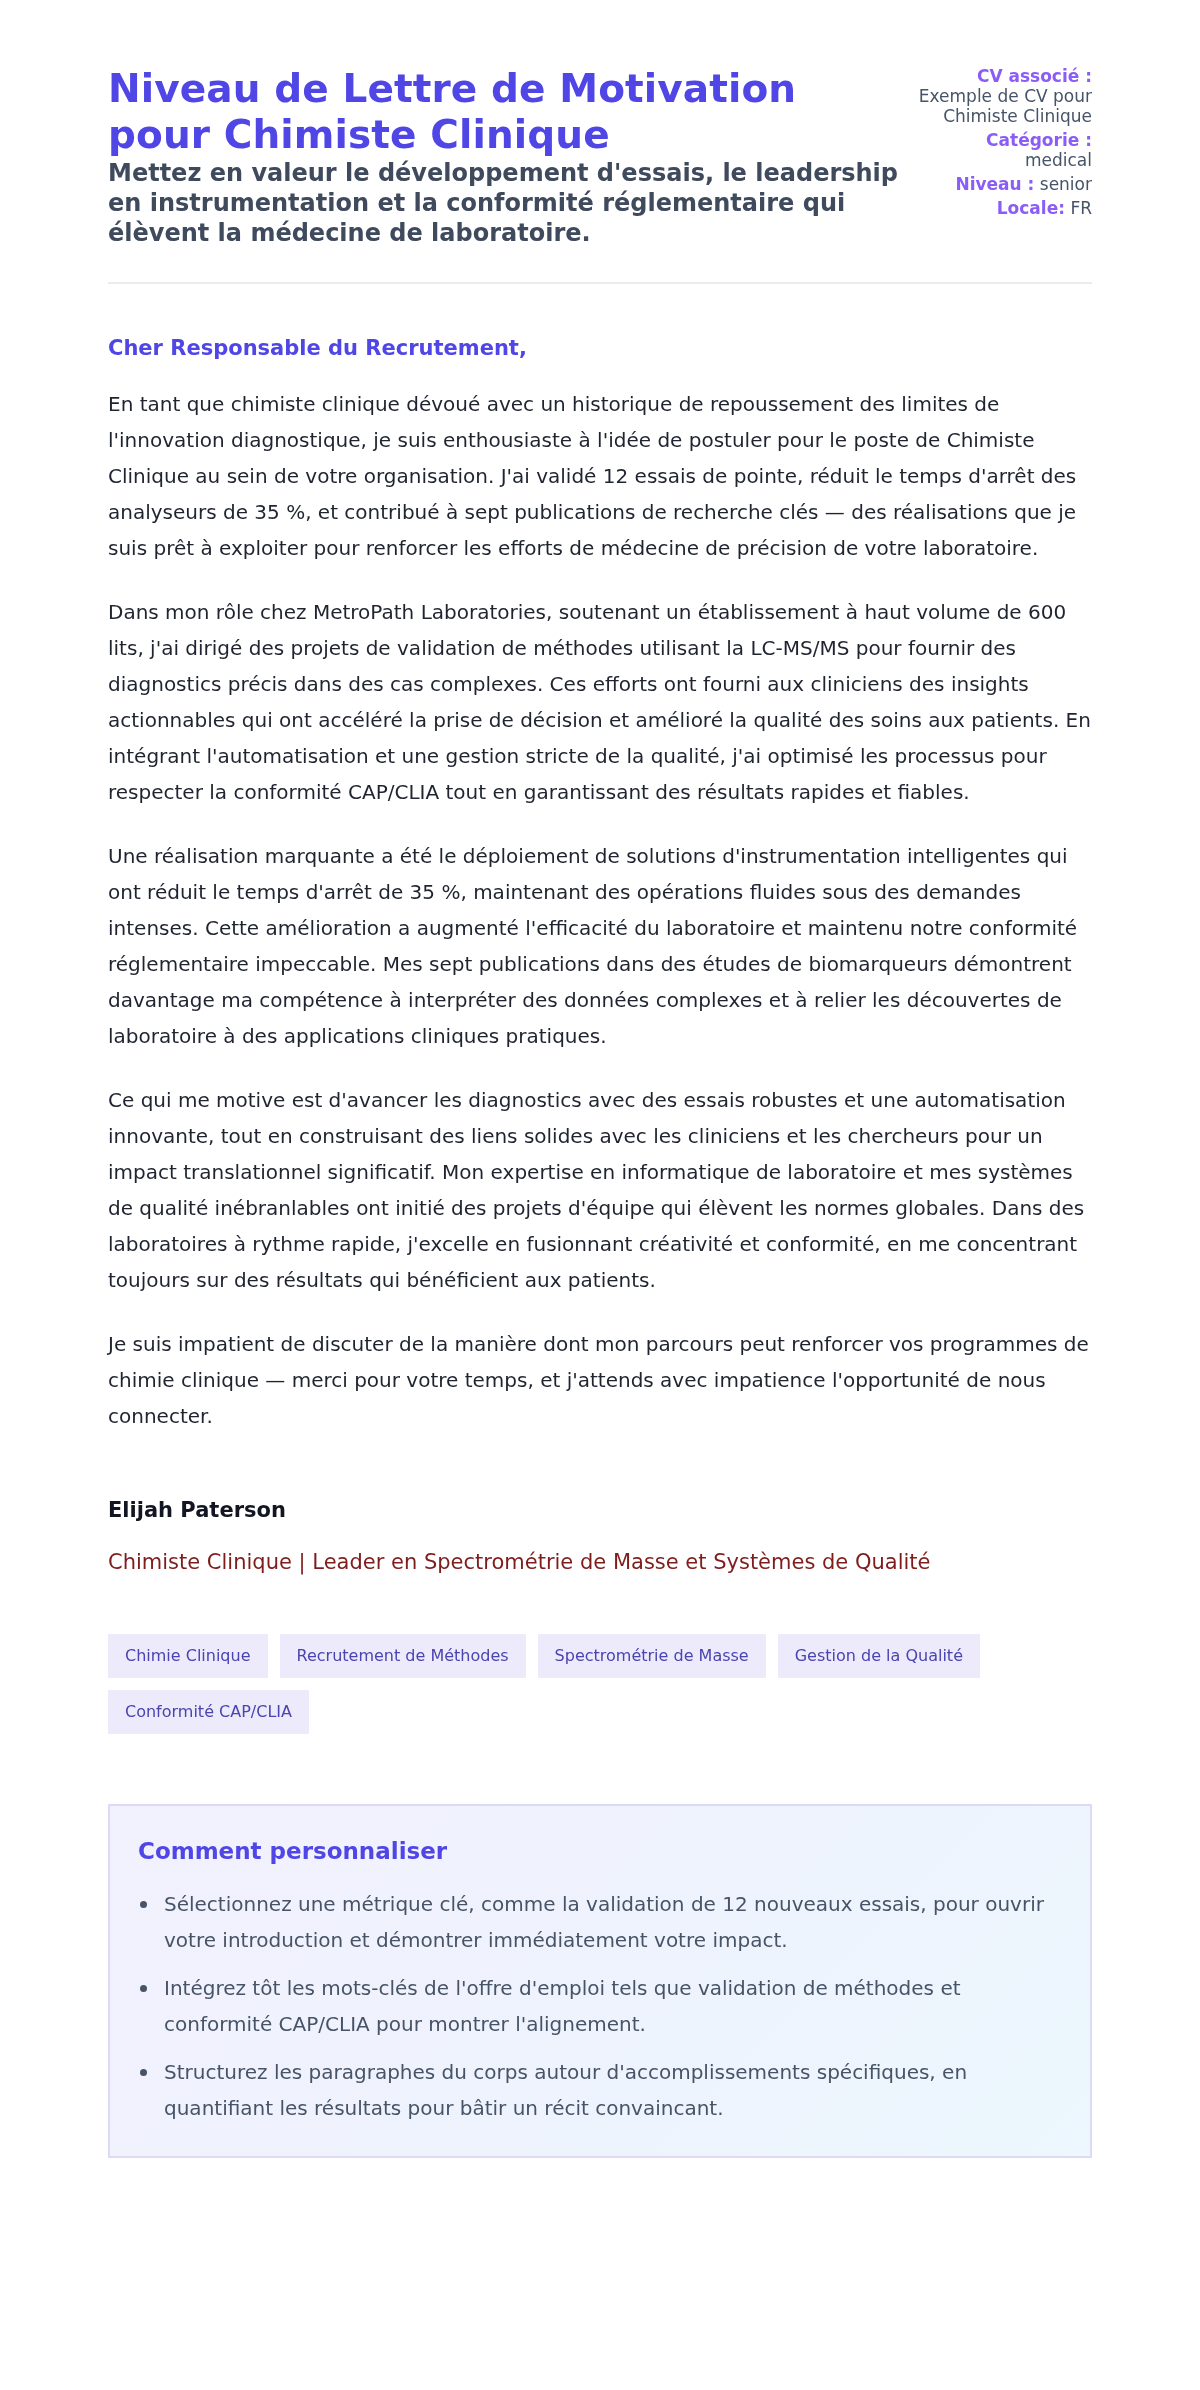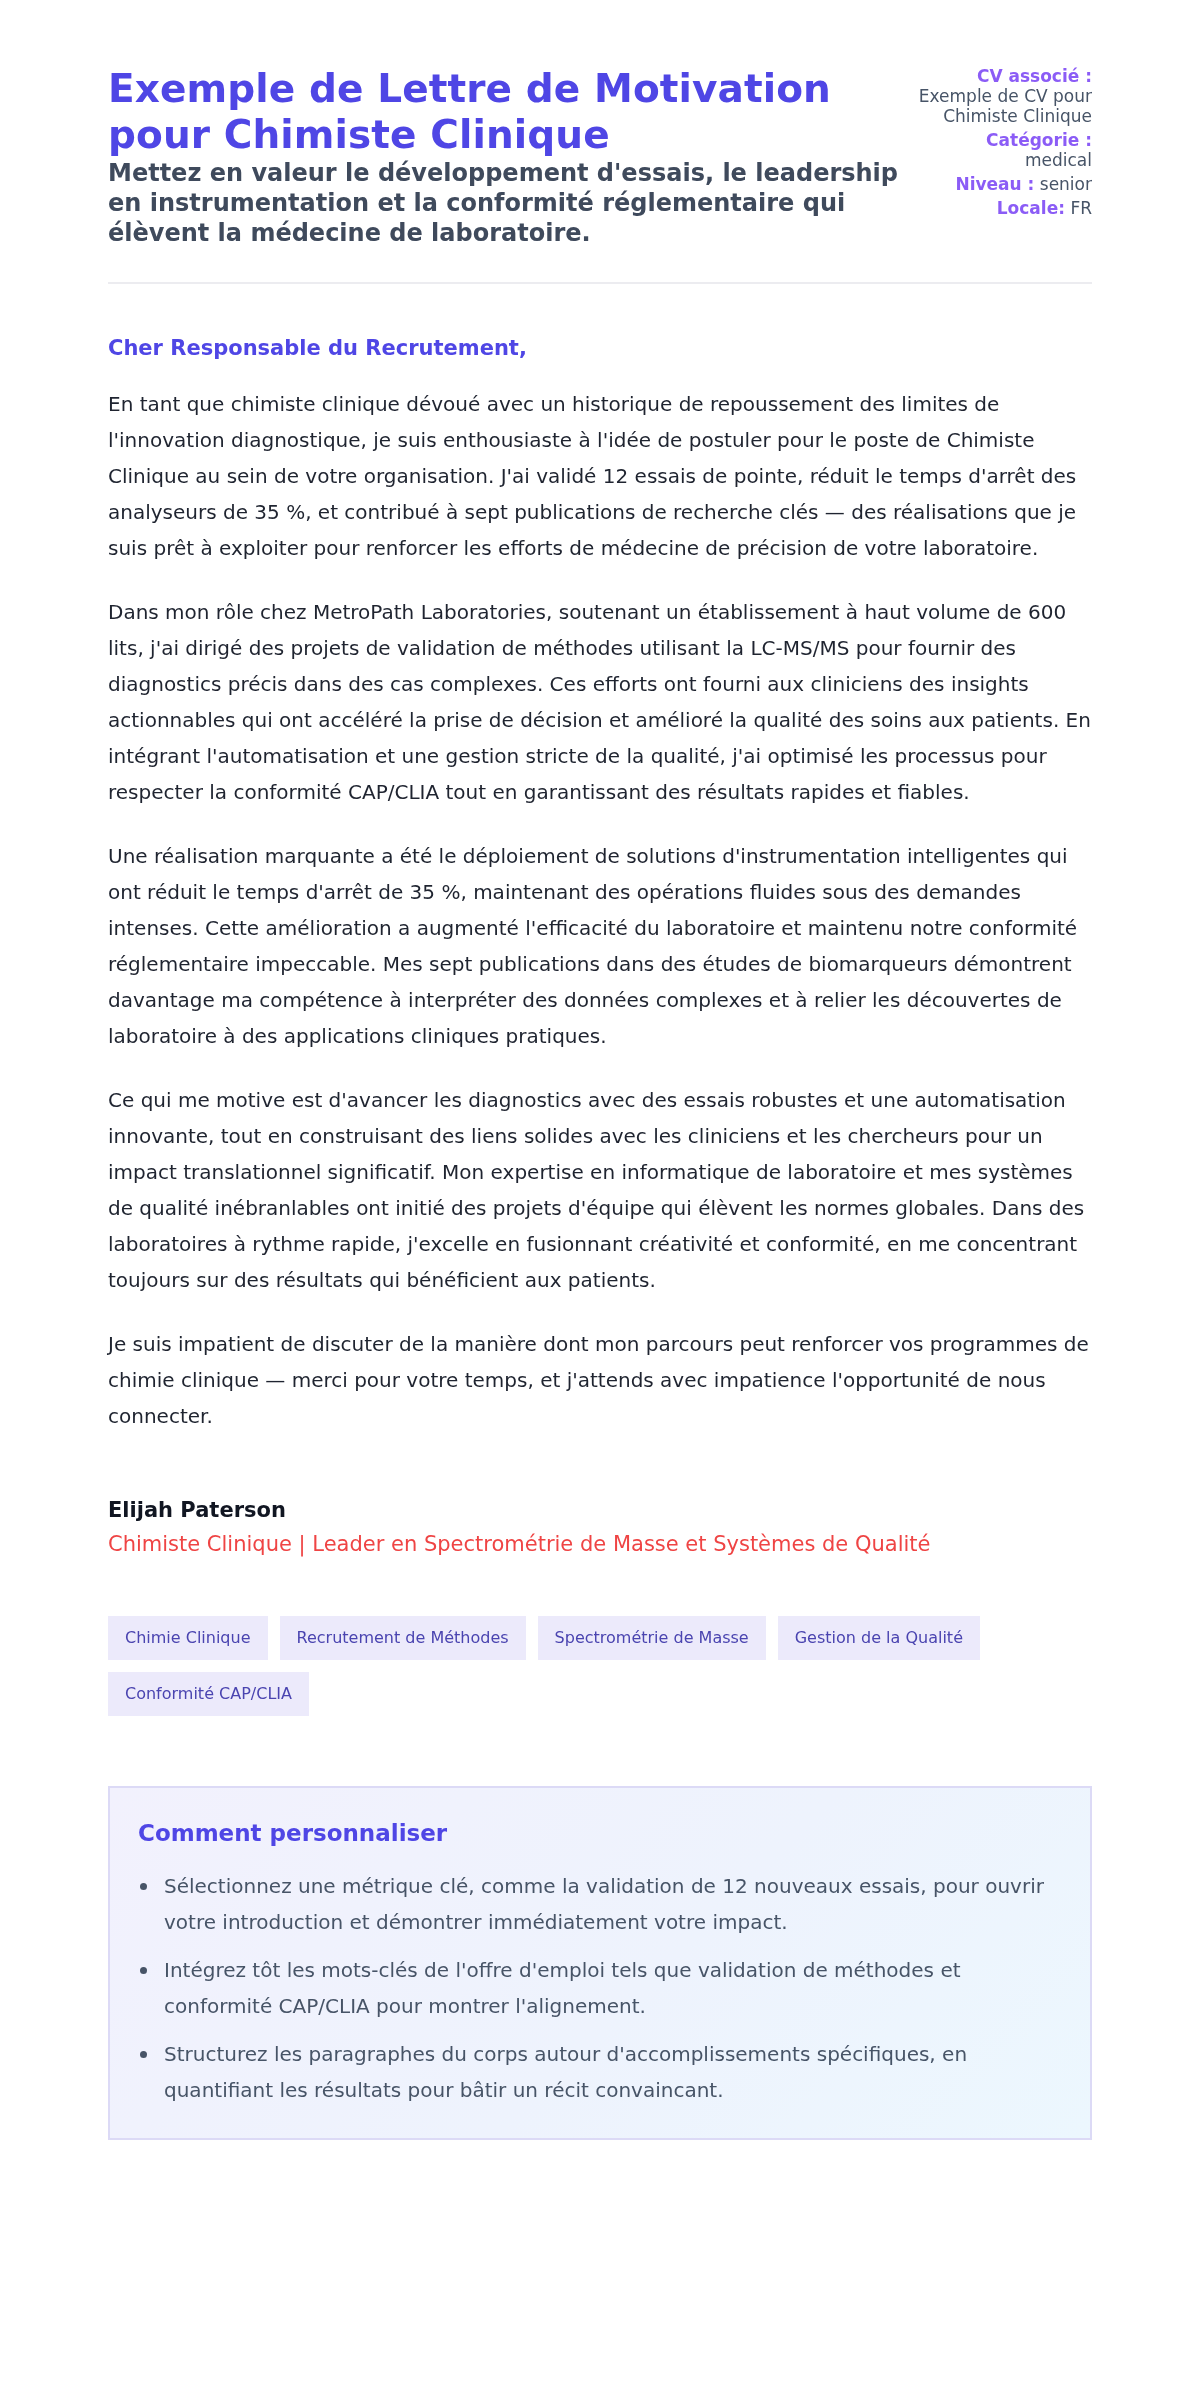"Exemple de Lettre de Motivation" h1.title { text: Exemple -> Niveau }
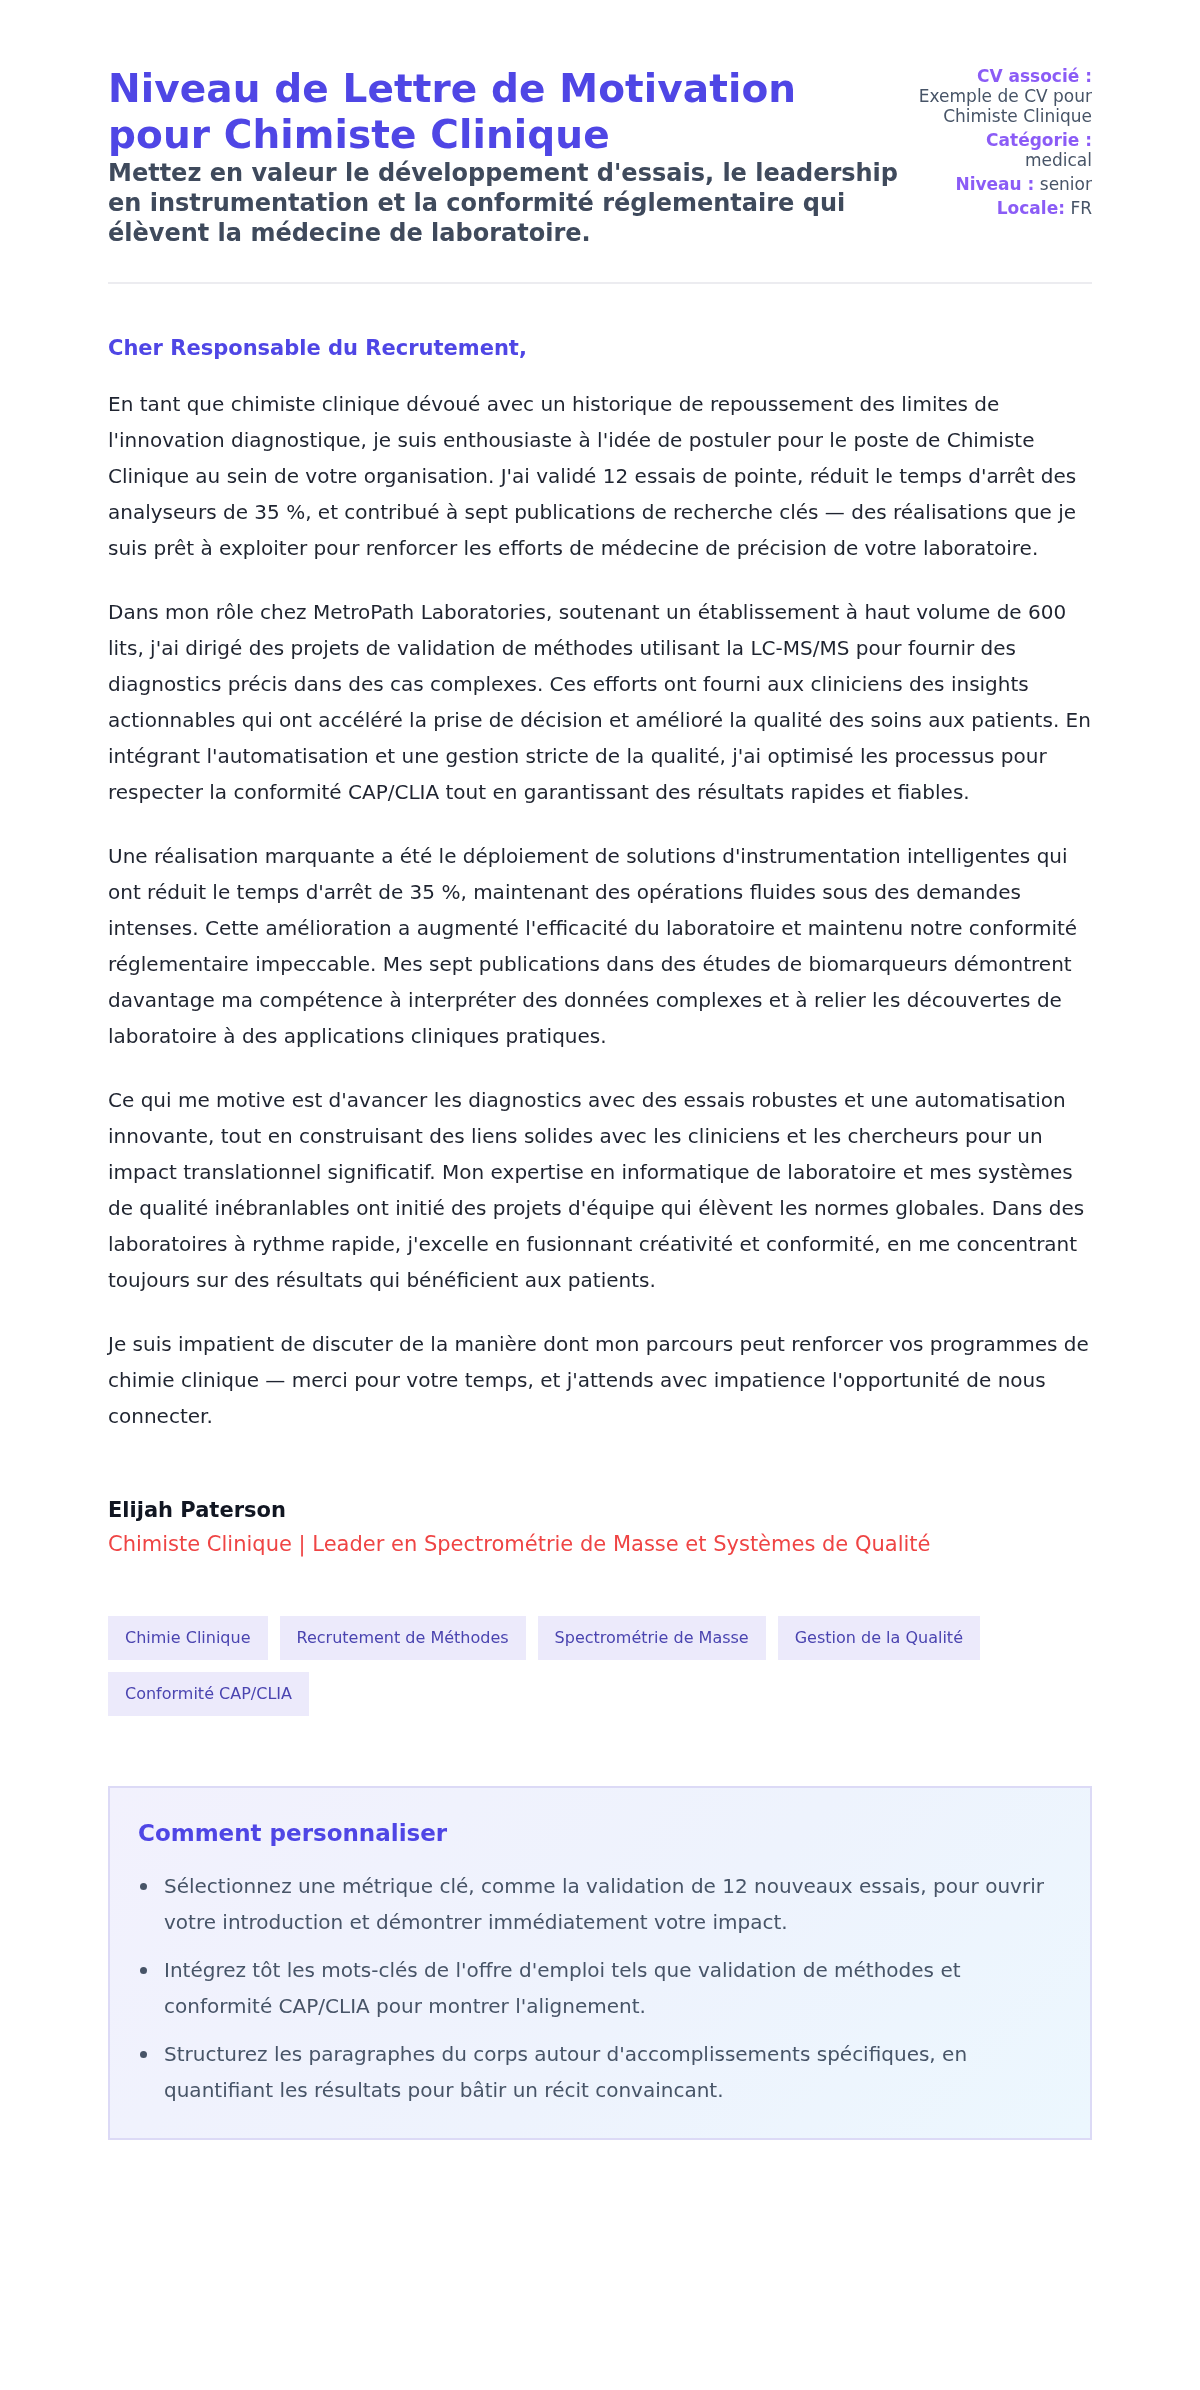"Chimiste Clinique | Leader en" .sig-title { color: #ef4444 -> #7f1d1d; margin-top: 6px -> 24px }
